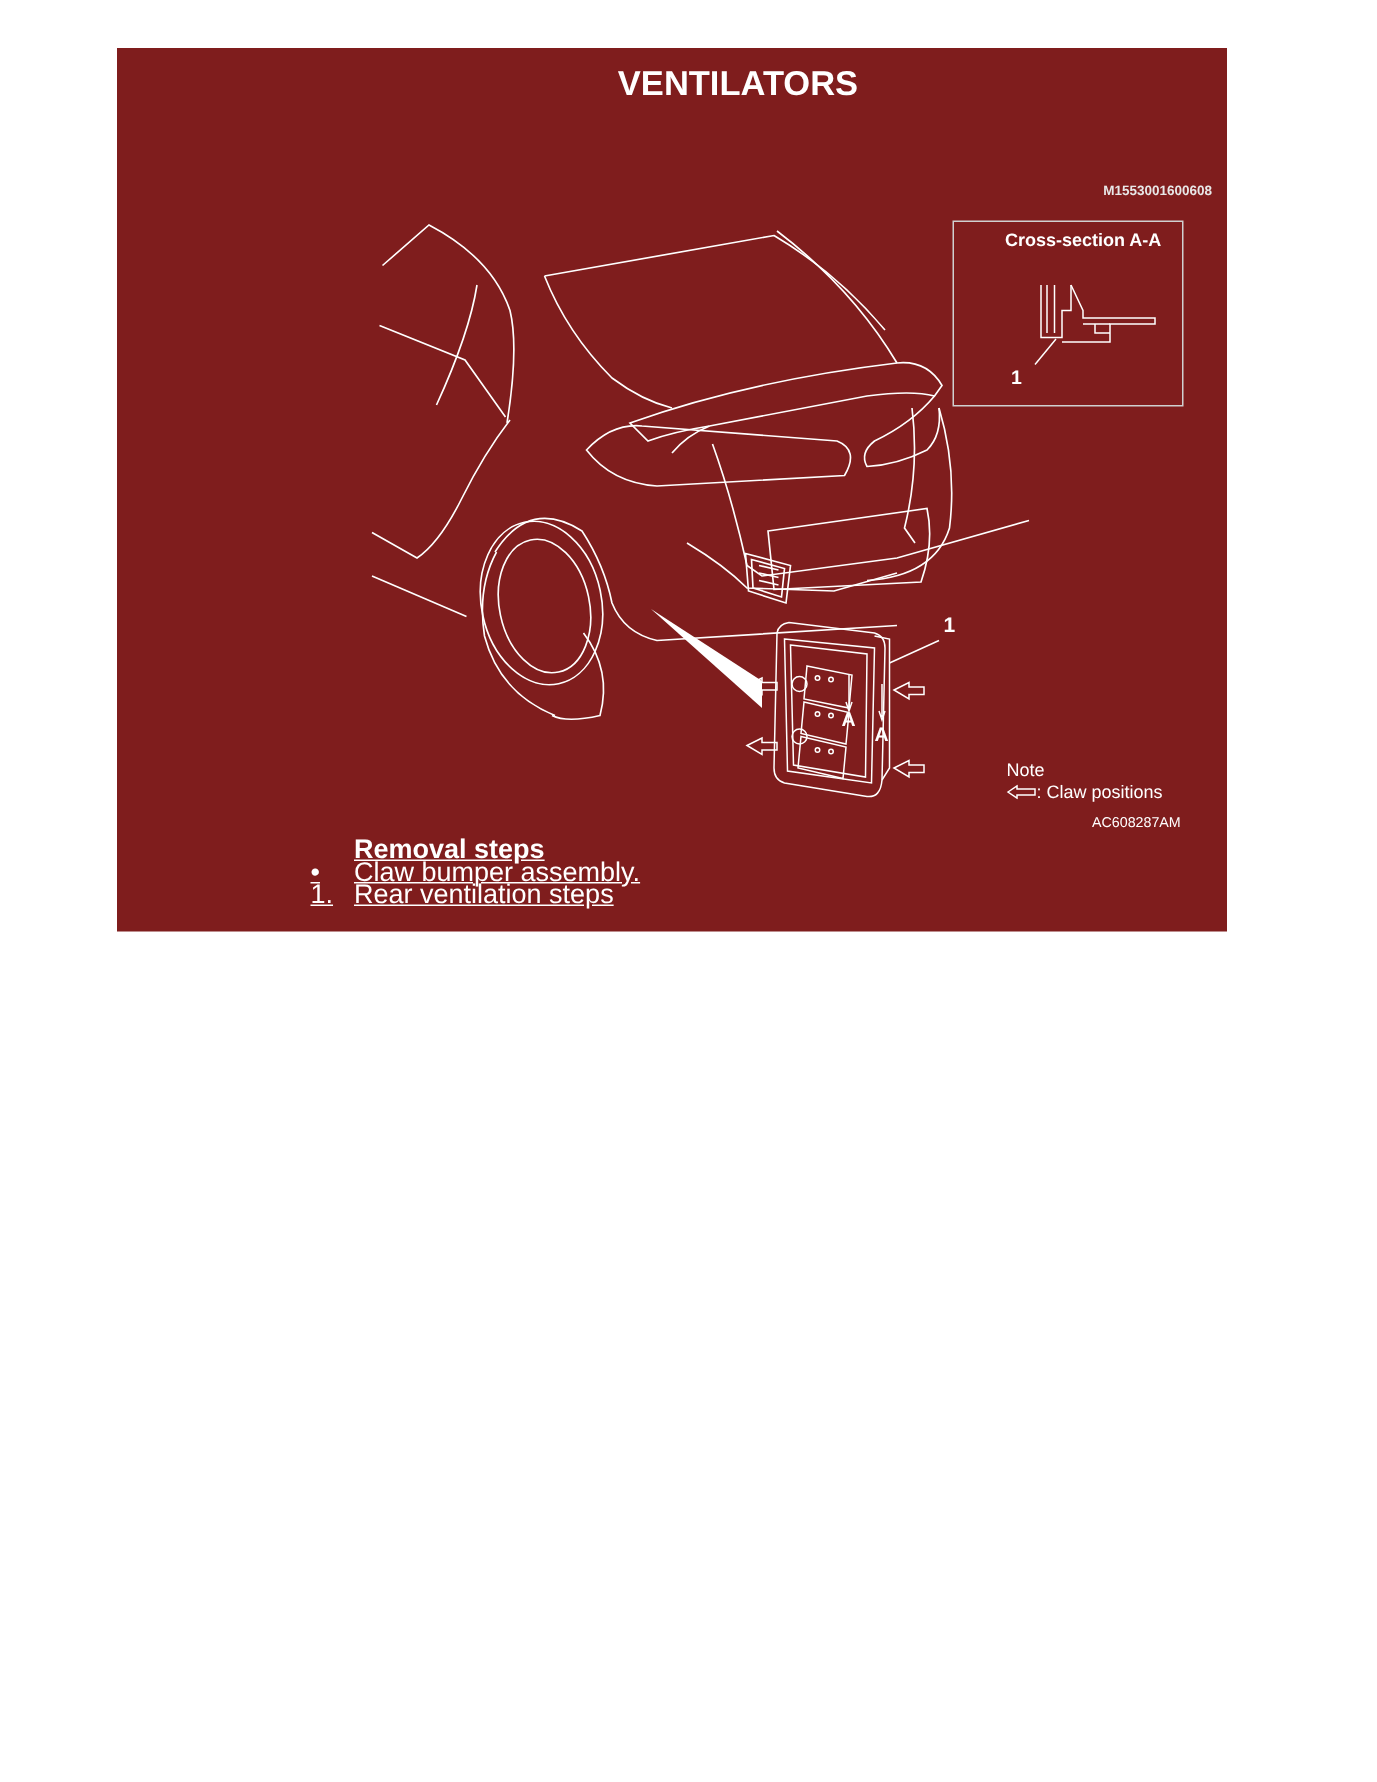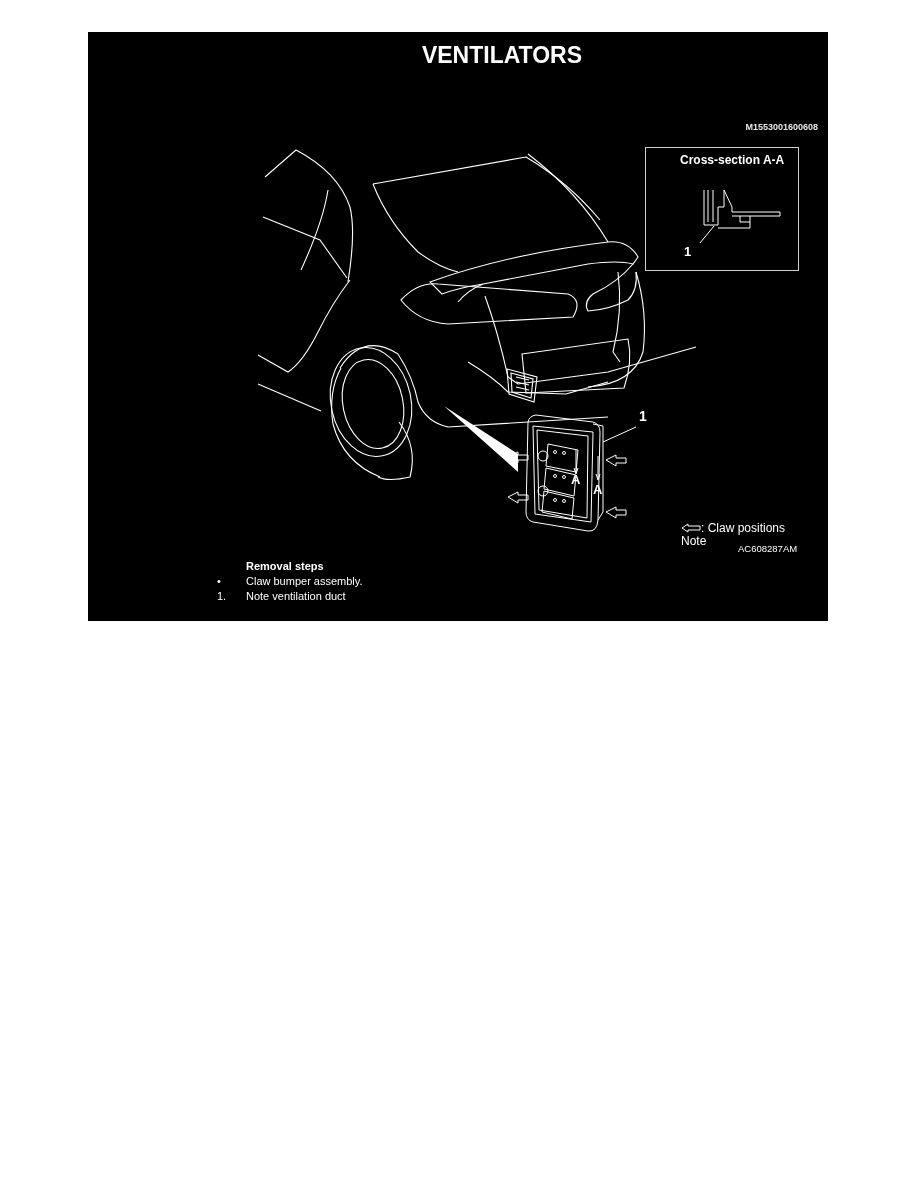"VENTILATORS" .panel { background: #000000 -> #7f1d1d; left: 88px -> 78px }
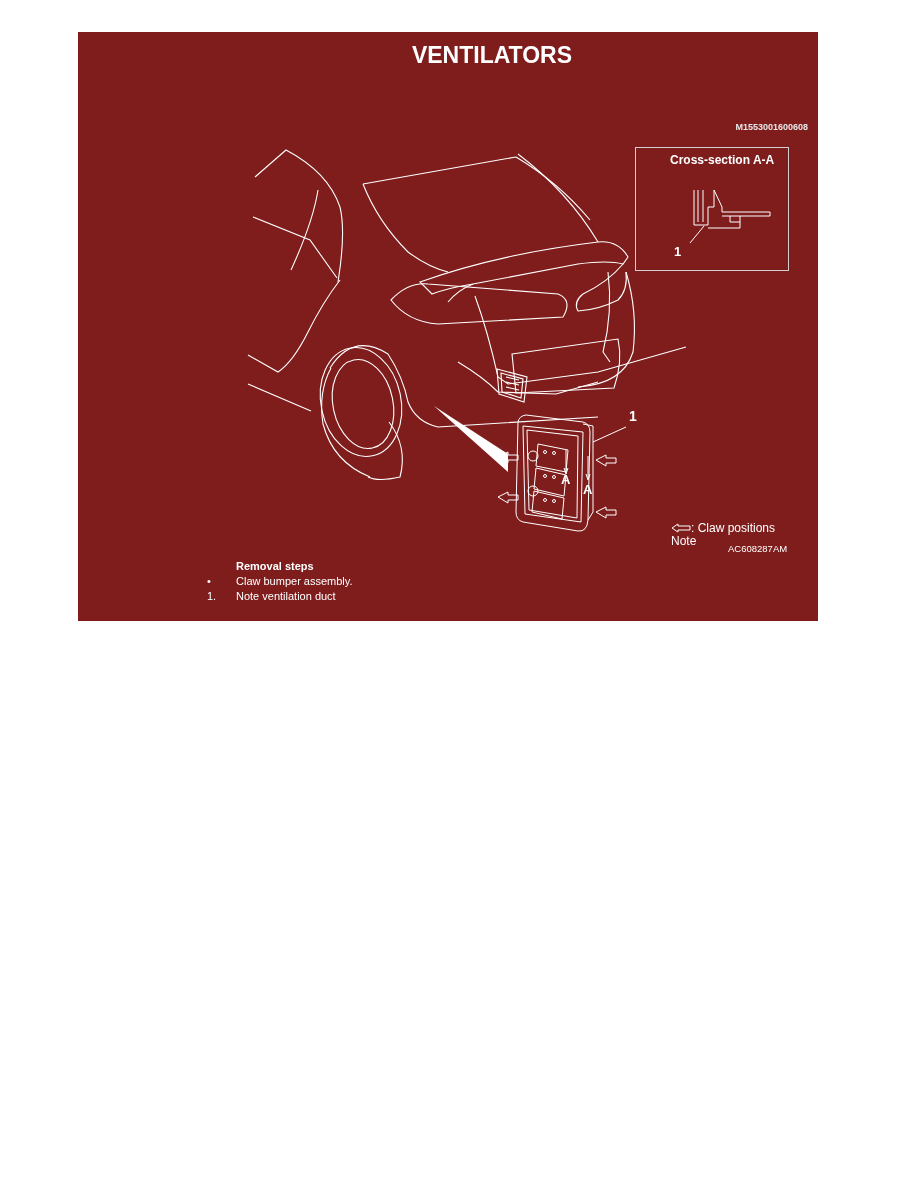"Note" .note { margin-top: 28px -> none }
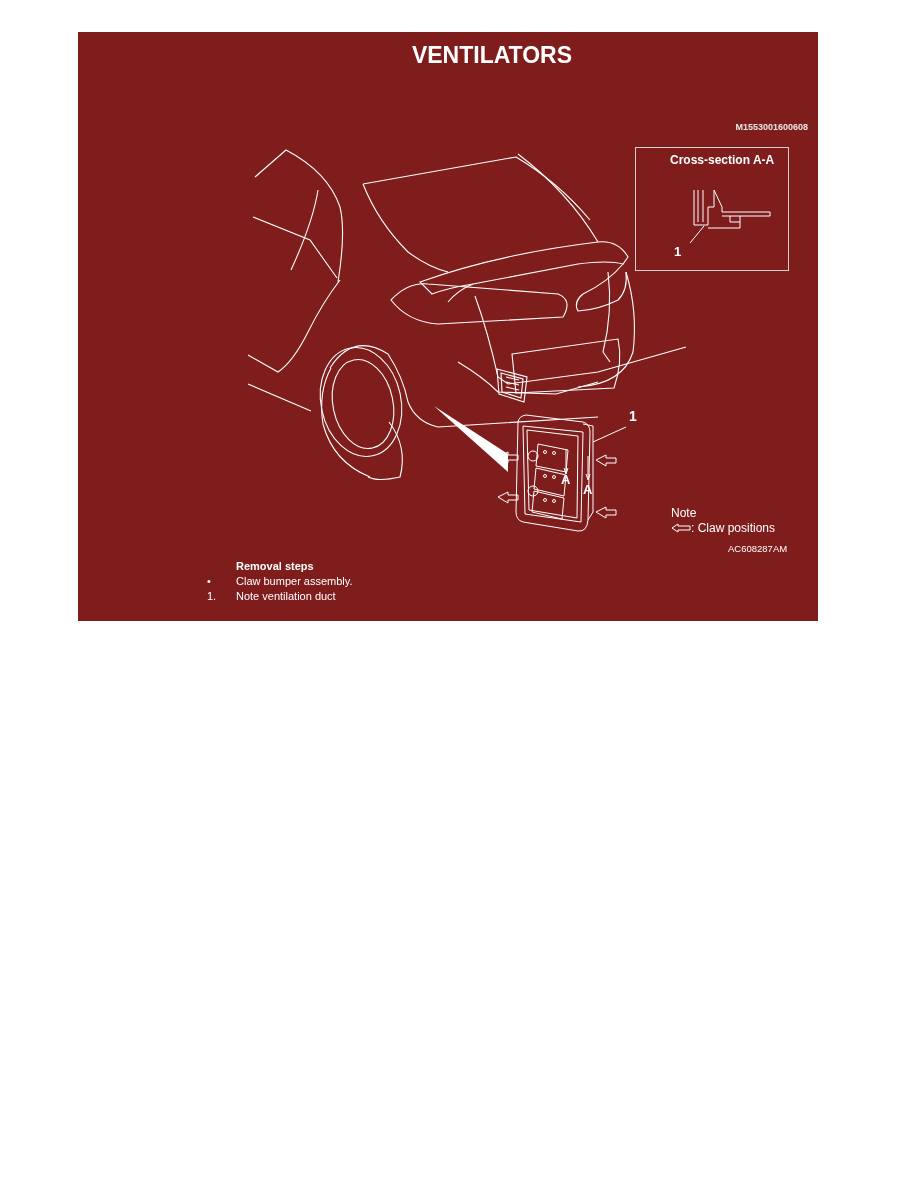"Removal steps" .steps { font-size: 11px -> 18px; text-decoration: none -> underline }
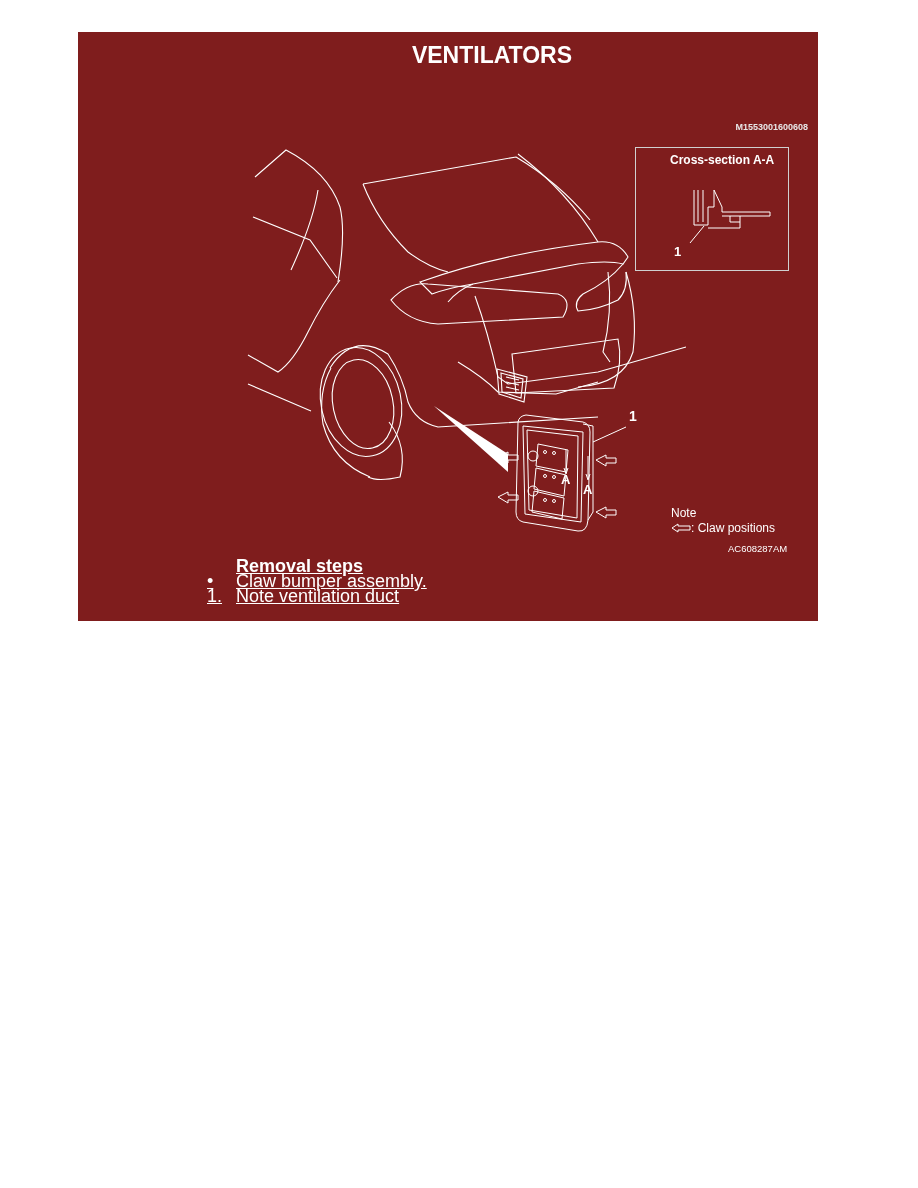"Note ventilation duct" span { text: Note ventilation duct -> Rear ventilation steps }
